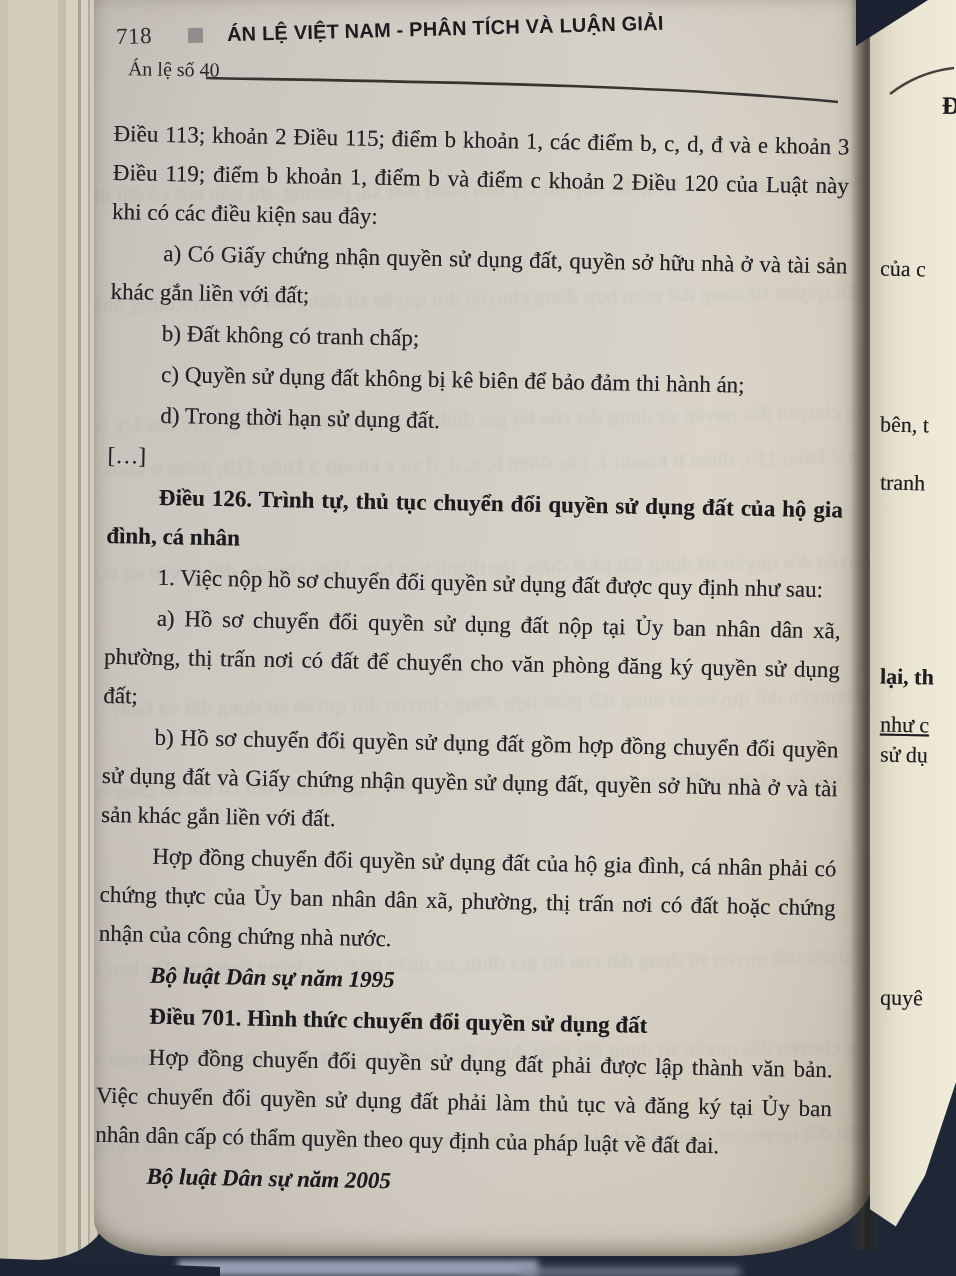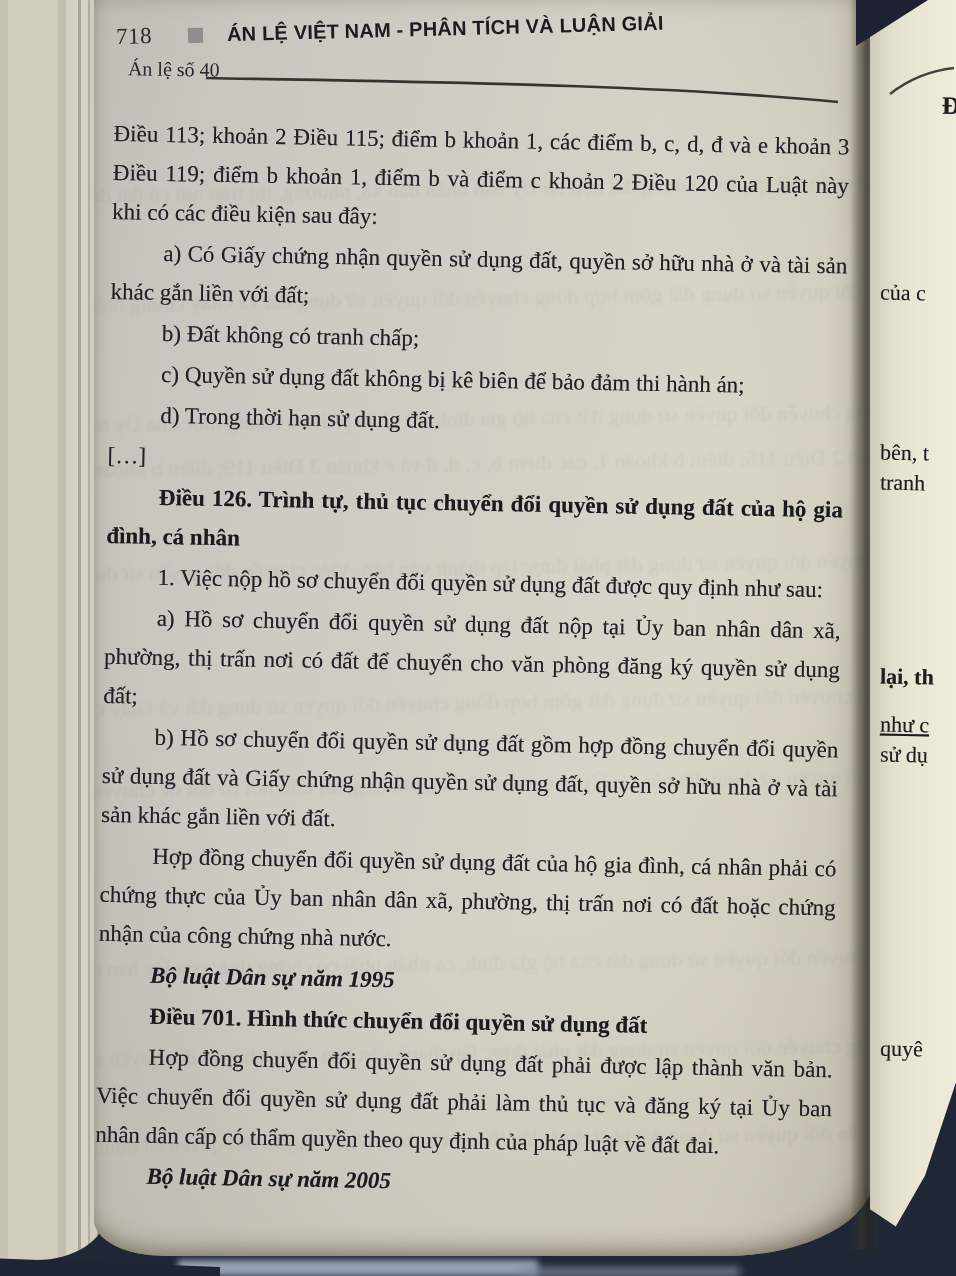"của c" span { top: 280px -> 256px }
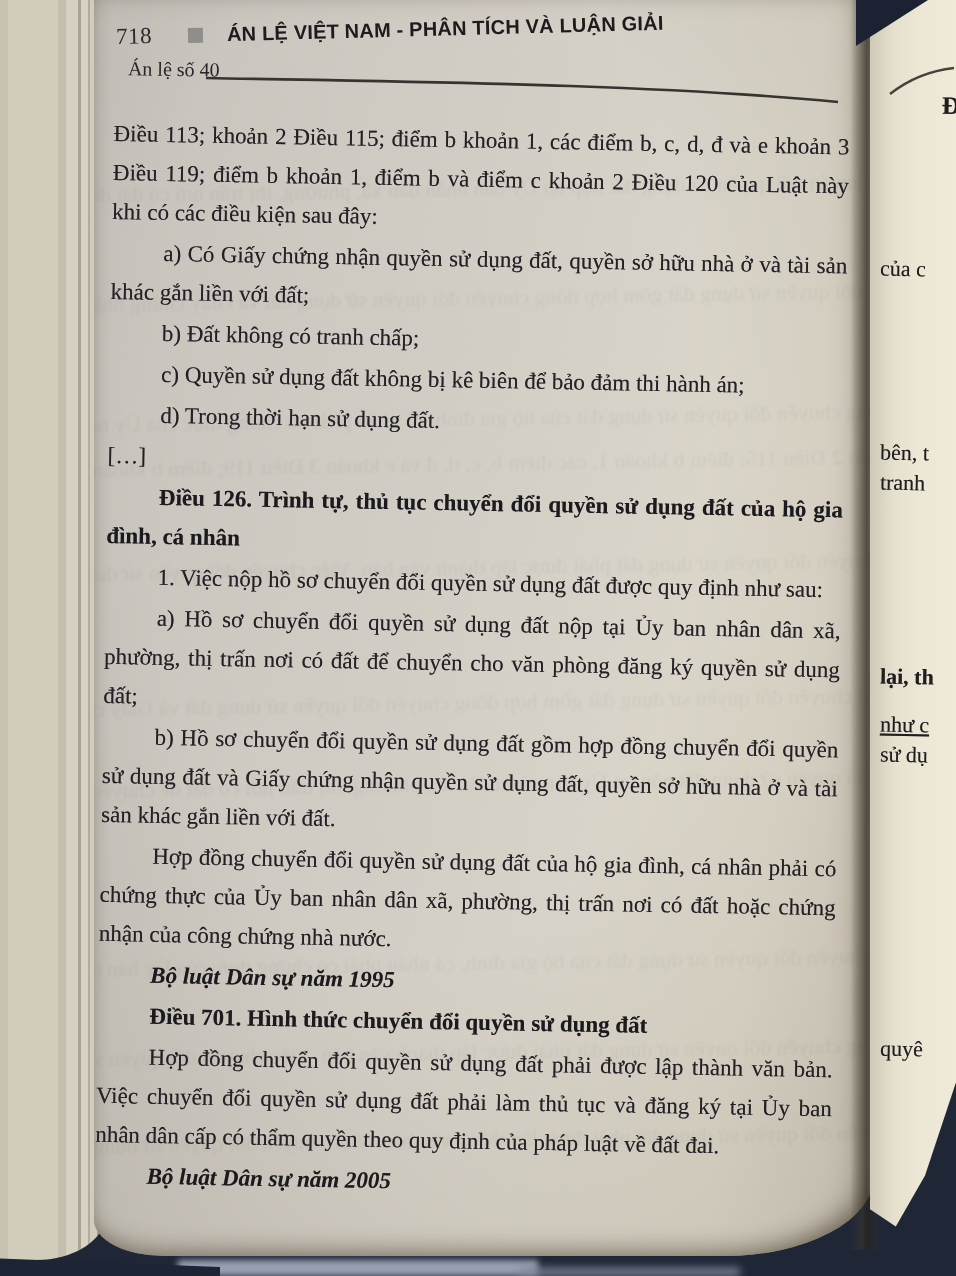"bên, t" span { top: 440px -> 412px }
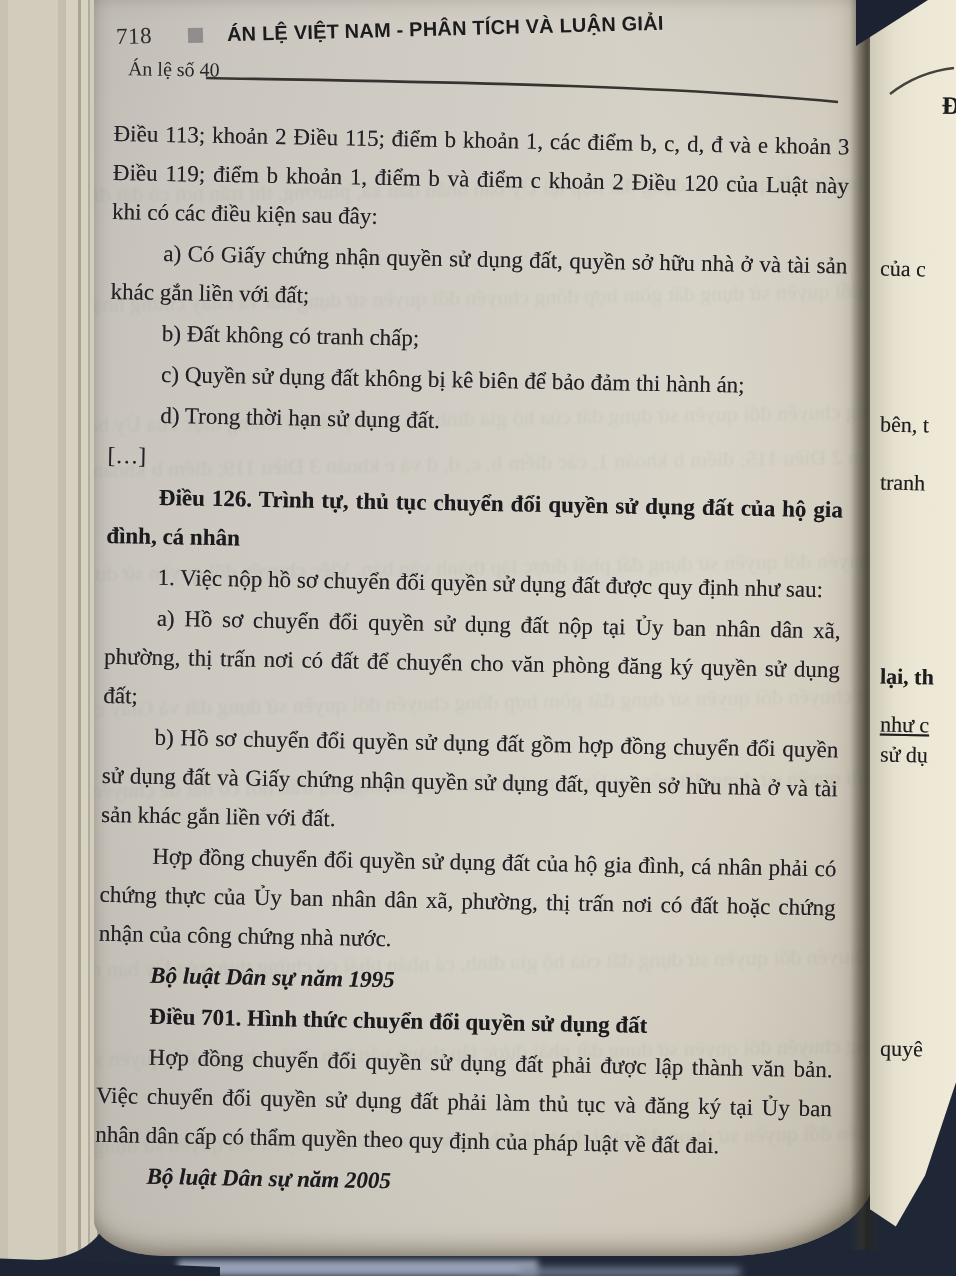"quyê" span { top: 1036px -> 985px }
